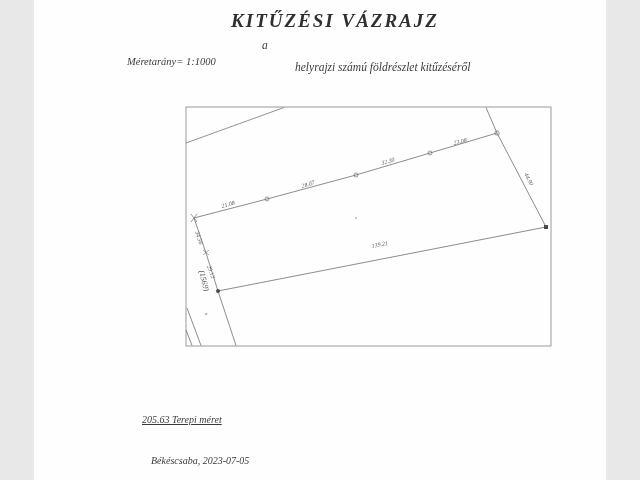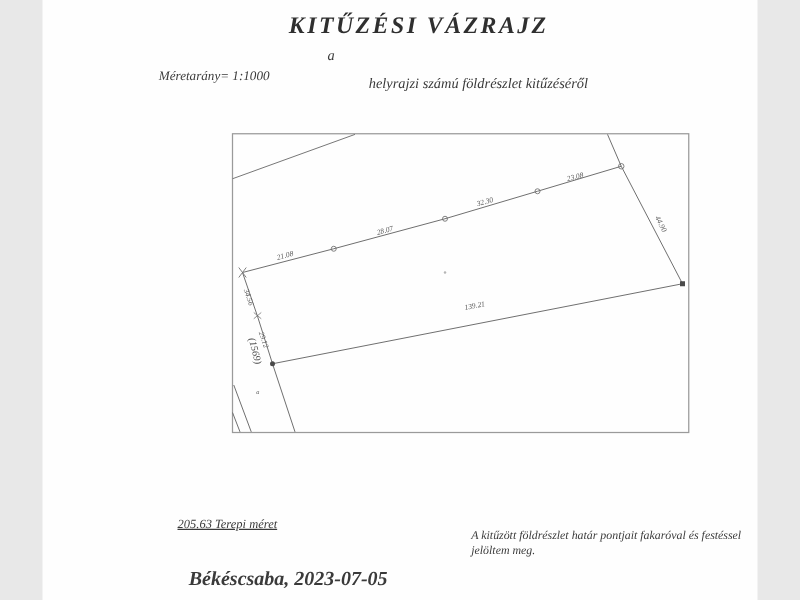"A kitűzött földrészlet határ pontjait" div.staking-note { html: <div>A kitűzött földrészlet határ pontjait fakaróval és festéssel jelöltem meg.</div> -> none }
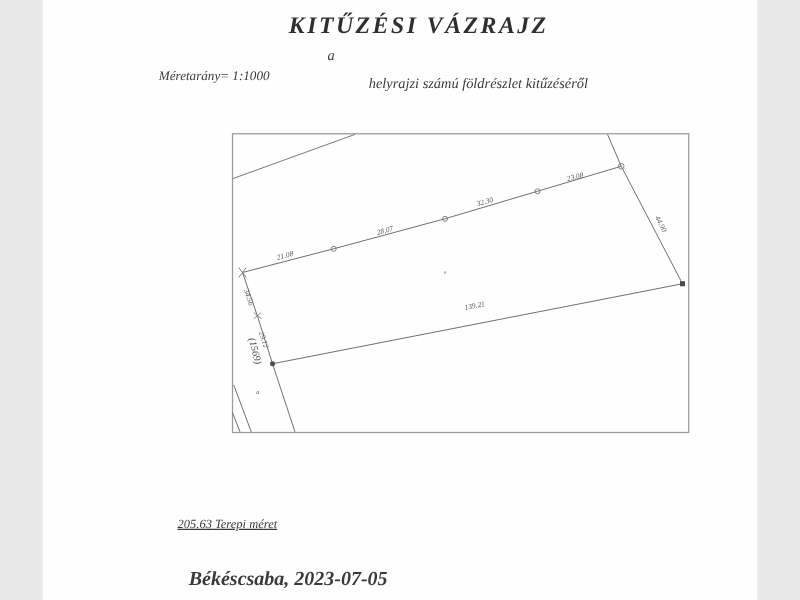"Békéscsaba, 2023-07-05" .place-date { font-size: 16px -> 10px; font-weight: bold -> none }
